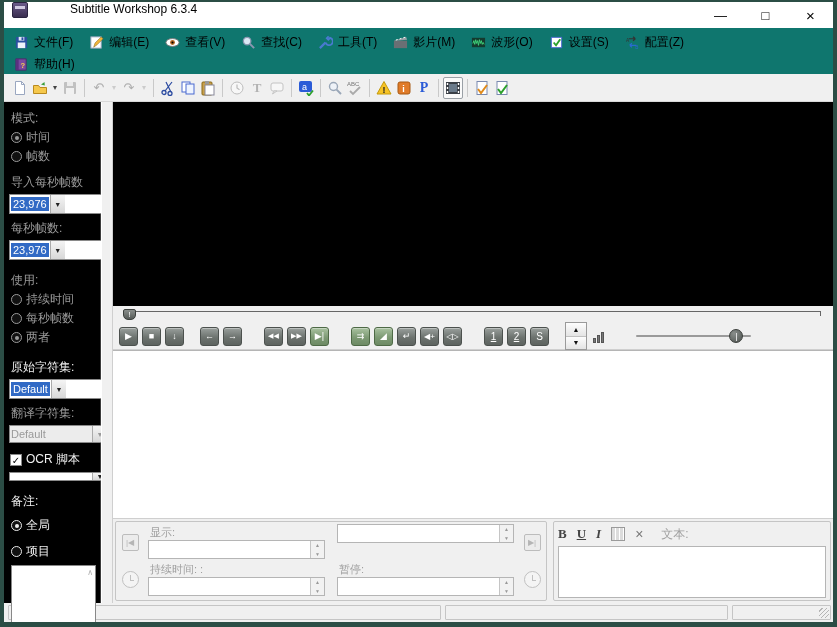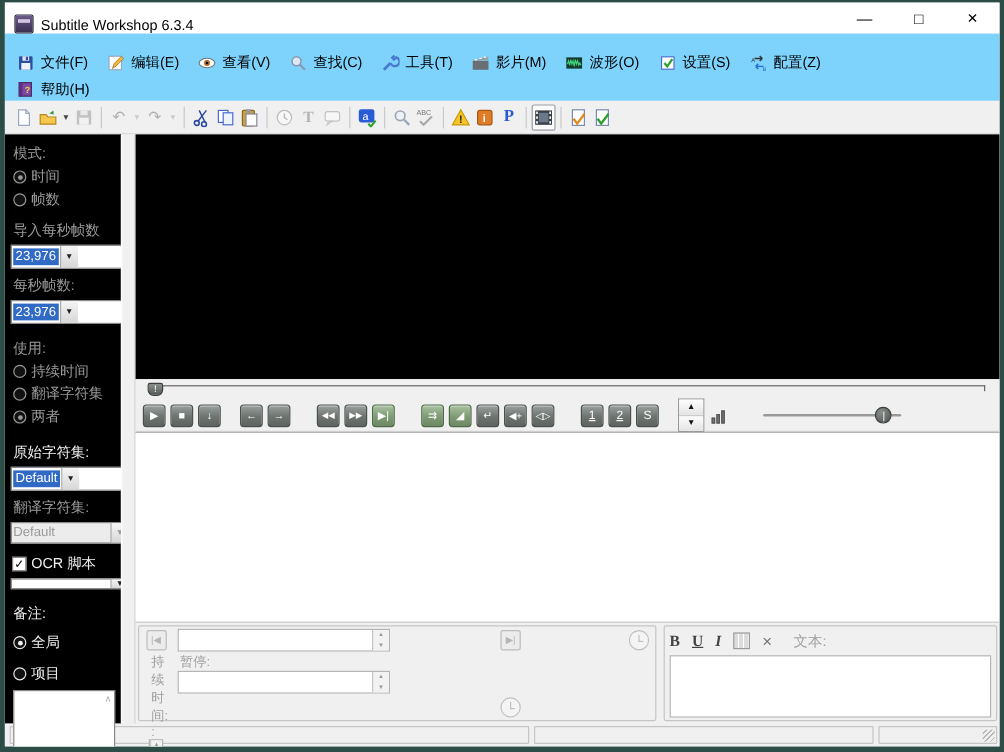"Subtitle Workshop 6.3.4" .titlebar { align-items: flex-end -> flex-start; gap: none -> 36px }
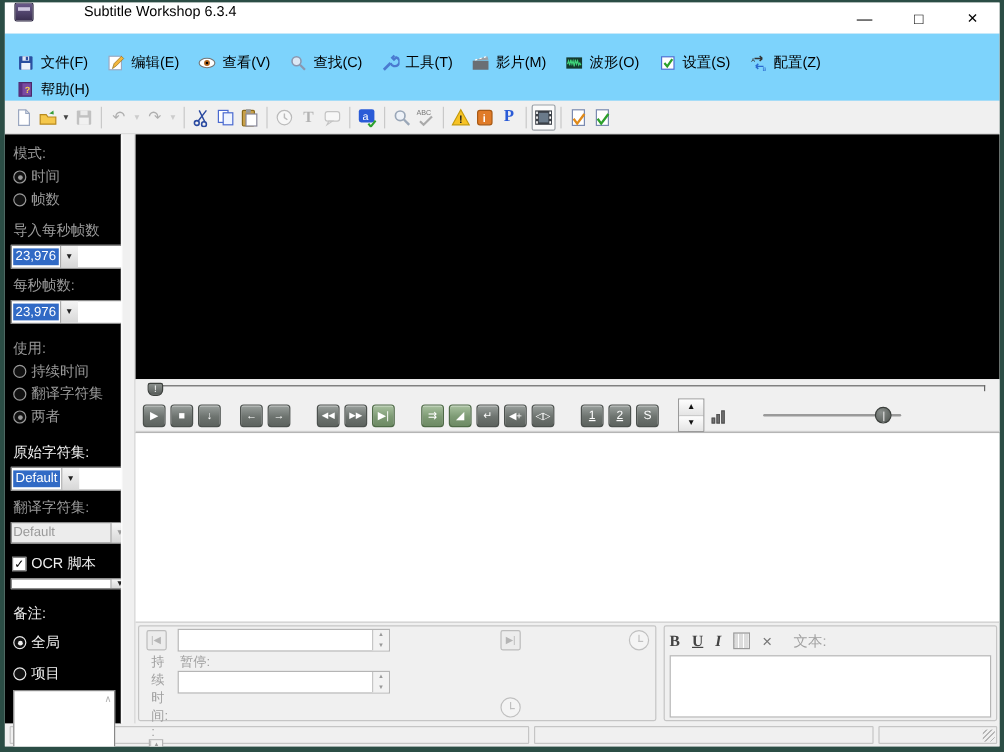"文件(F)" .menubar { background: #7dd3fc -> #0f766e; padding: 12px 0 0 0 -> 2px 0 0 0 }
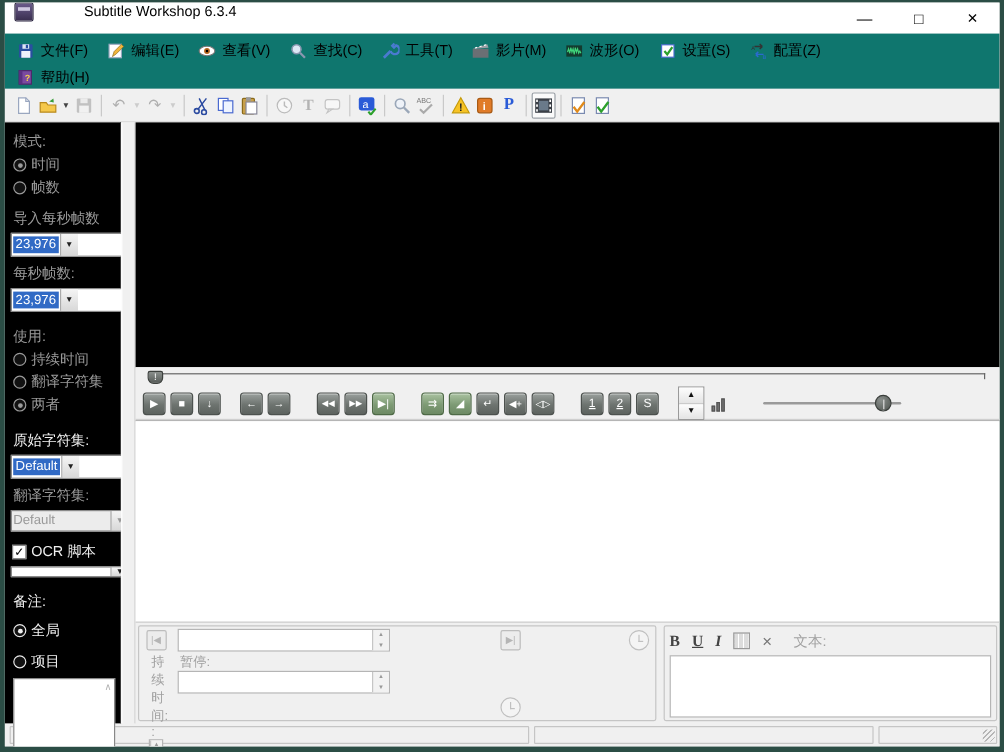"翻译字符集" span { text: 翻译字符集 -> 每秒帧数 }
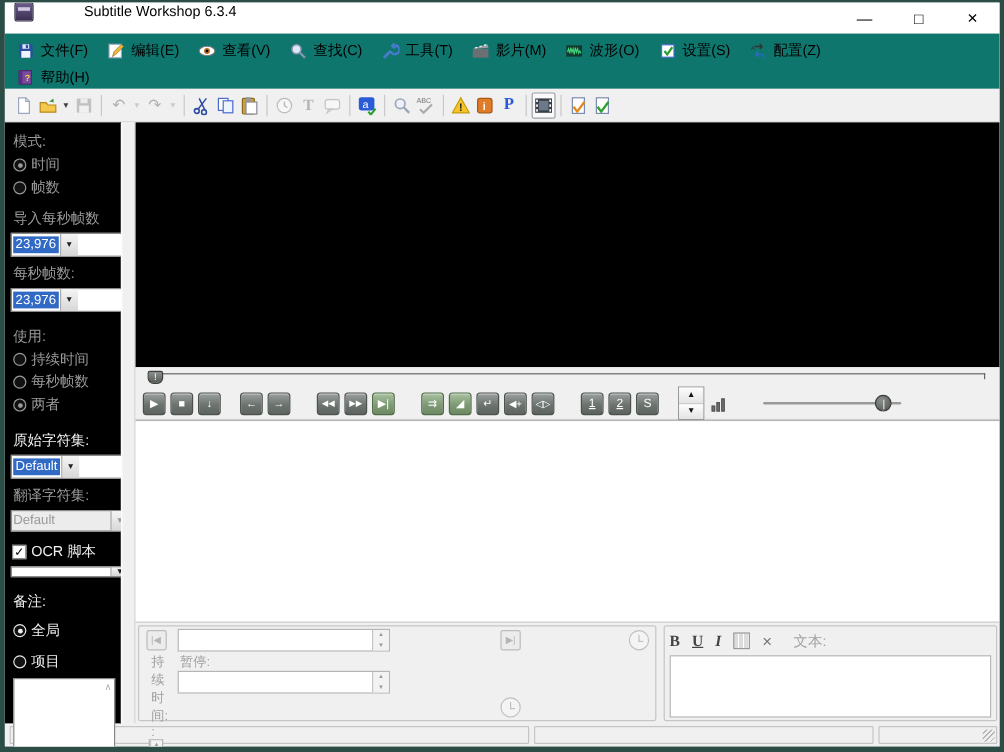"显示:" div.tscell { html: none -> <div> <div>显示:</div> <div> <span></span> <span> <div>▲</div> <div>▼</div> </span> </div> </div> }
